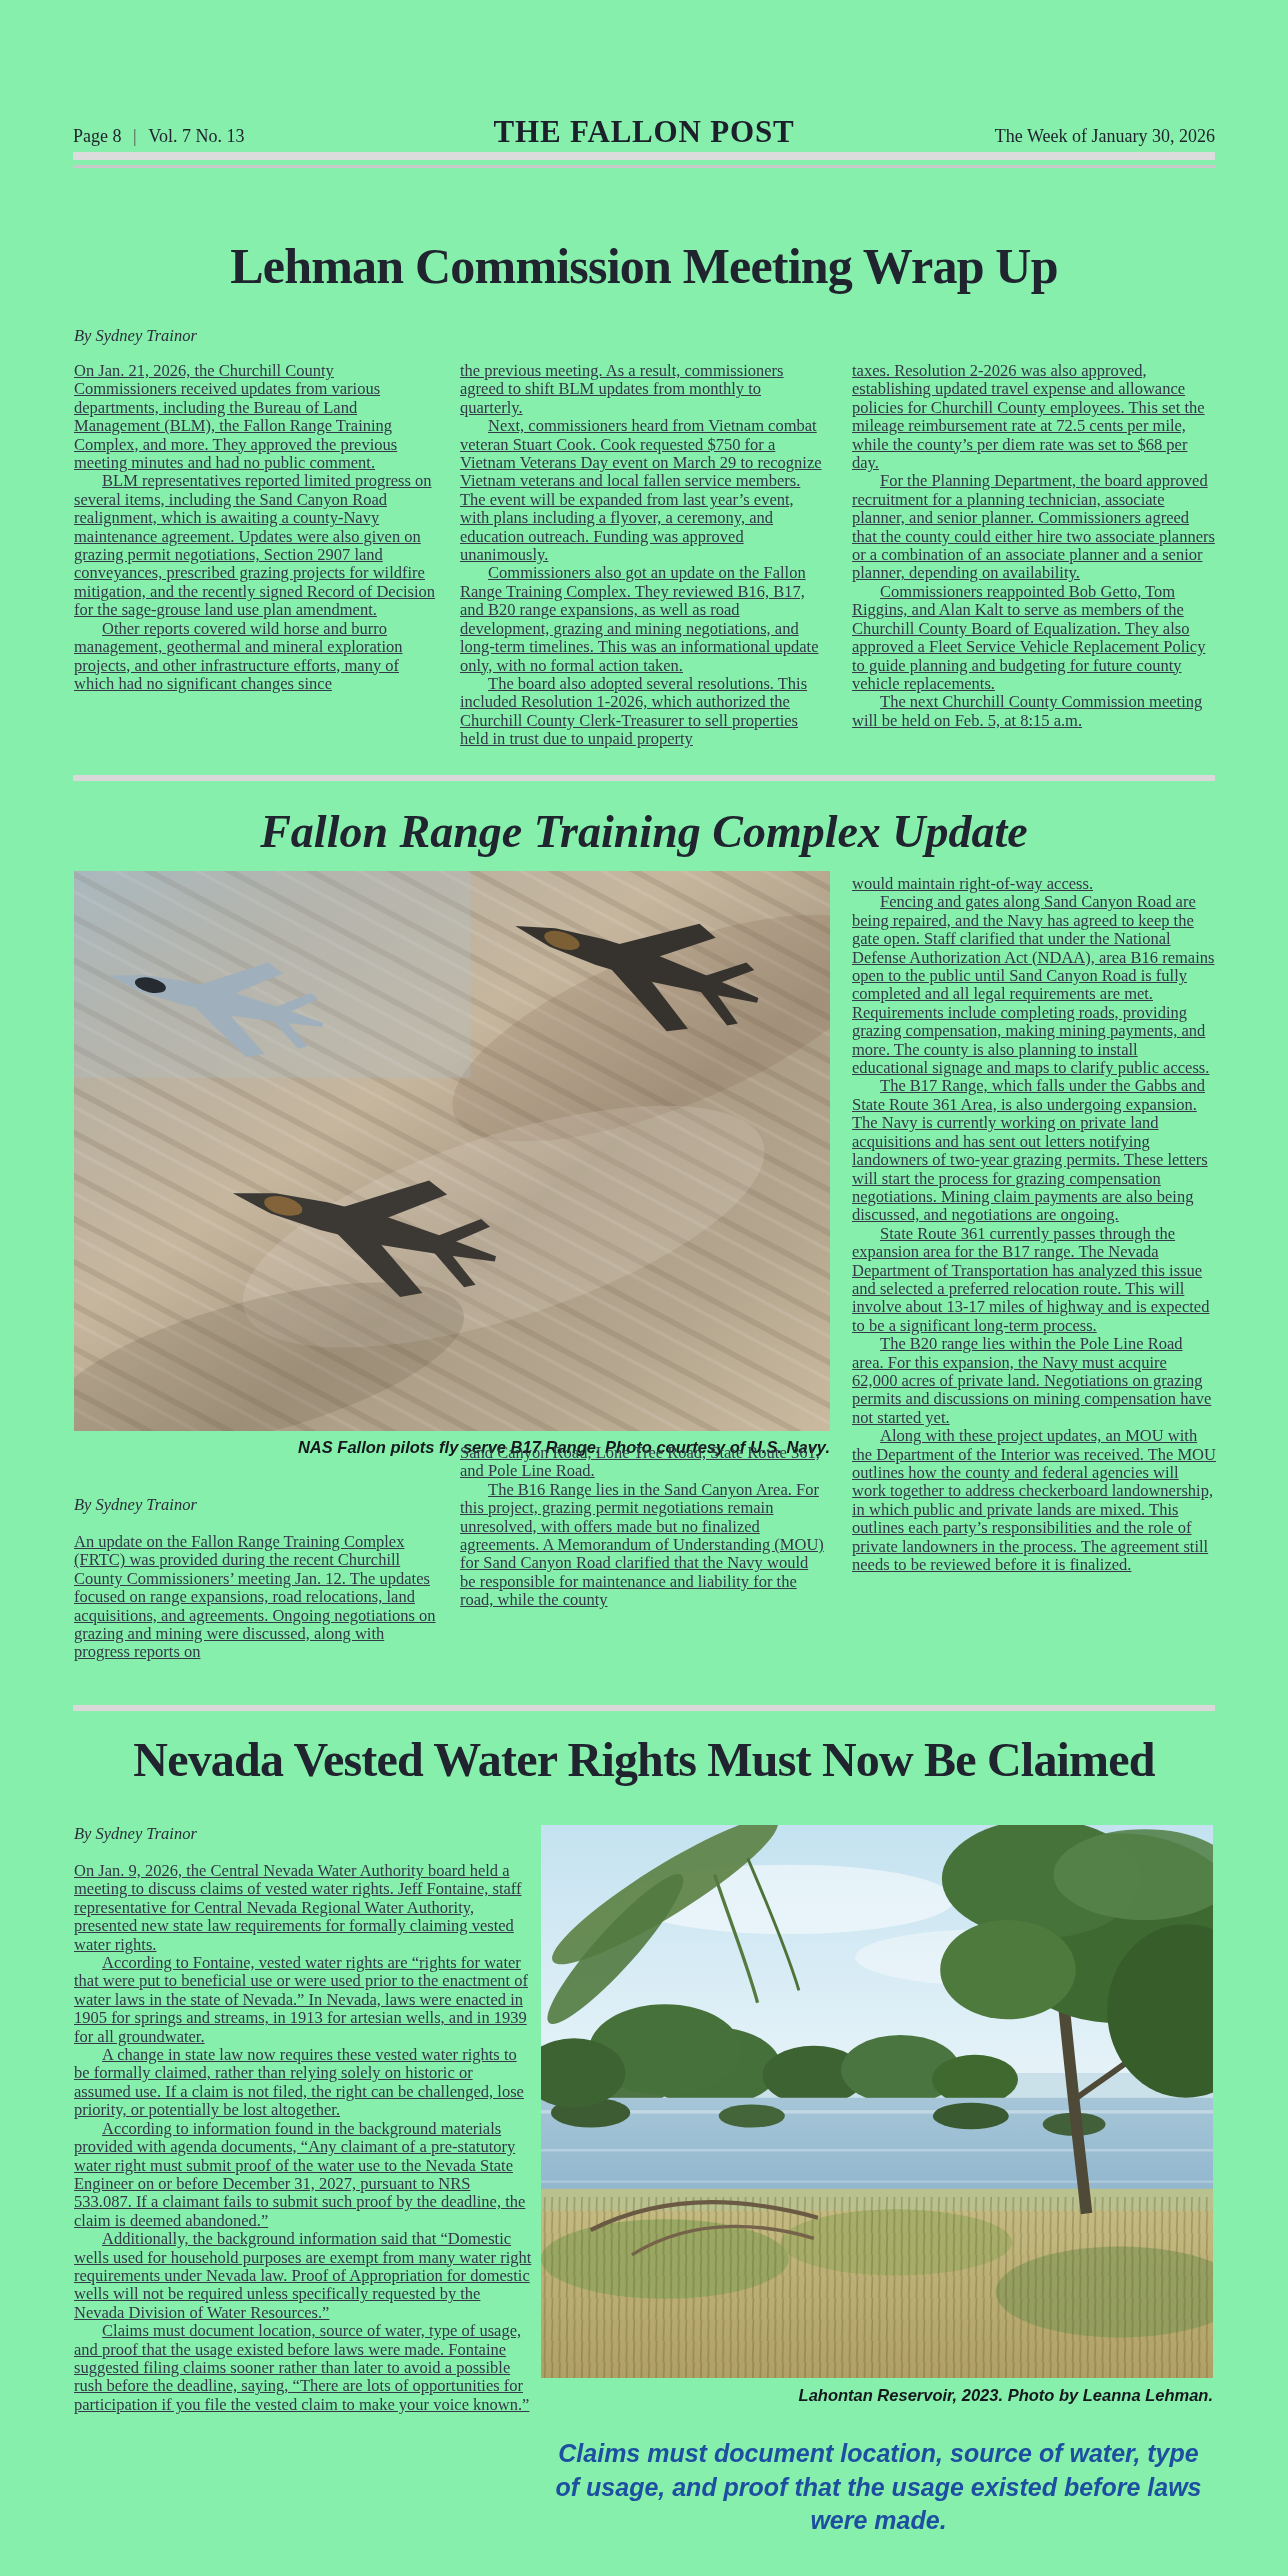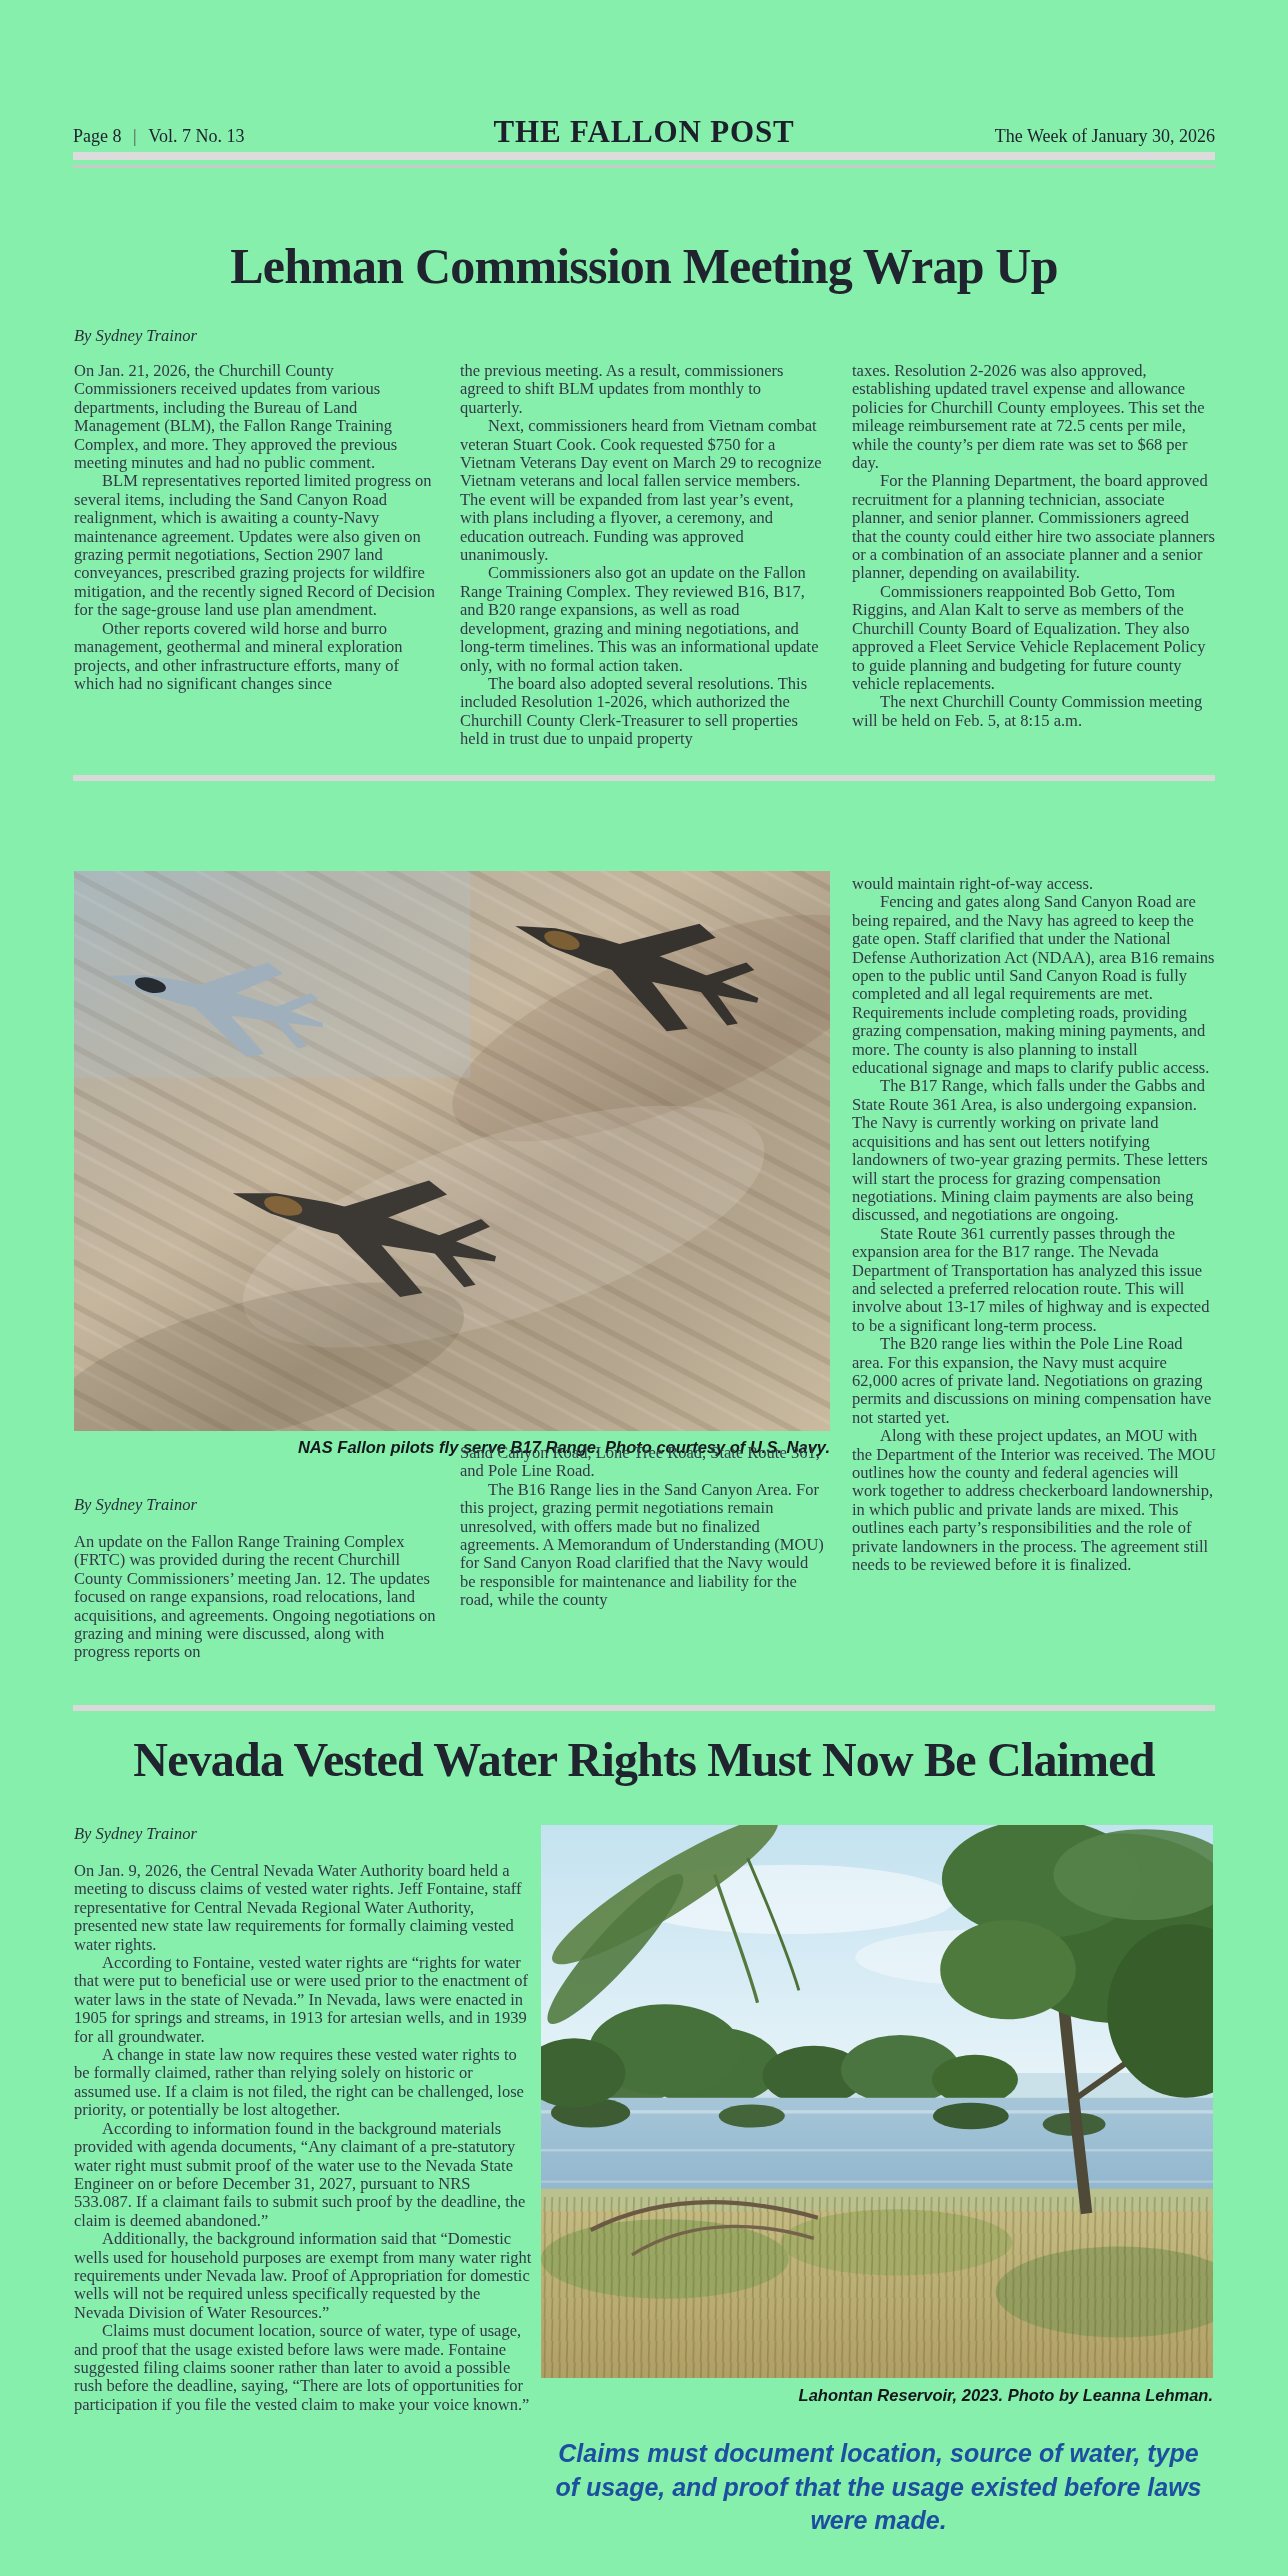"On Jan. 21, 2026, the" .col p { text-decoration: none -> underline }
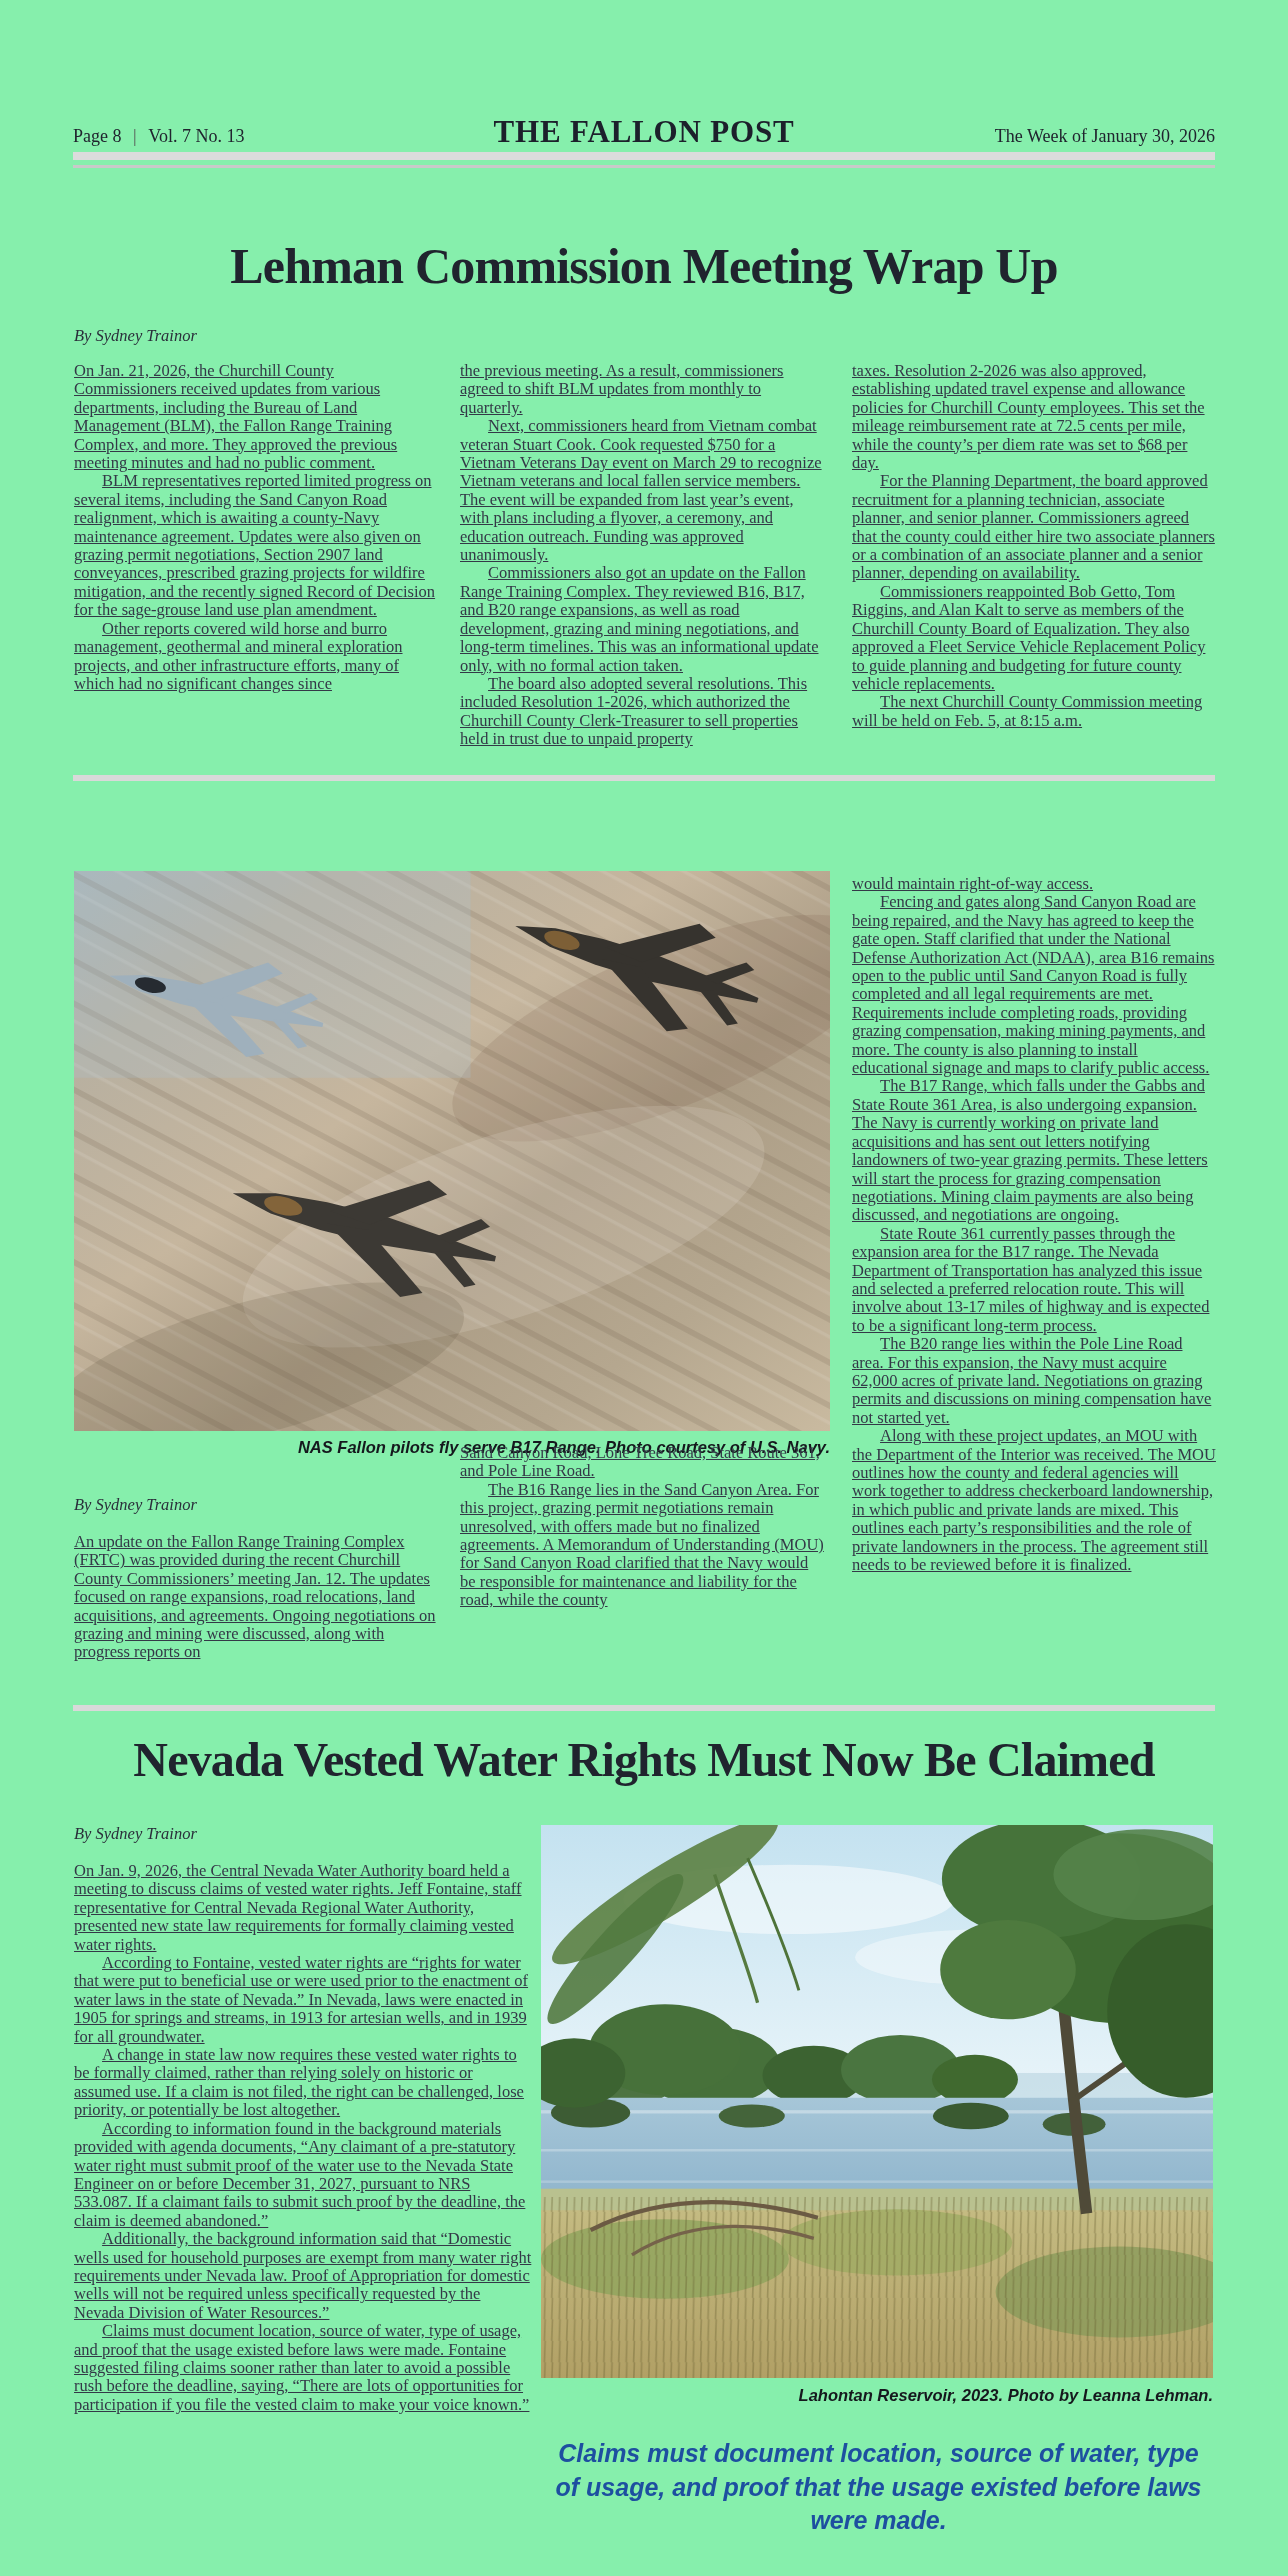"Fallon Range Training Complex Update" div.h2 { html: none -> <div>Fallon Range Training Complex Update</div> }
